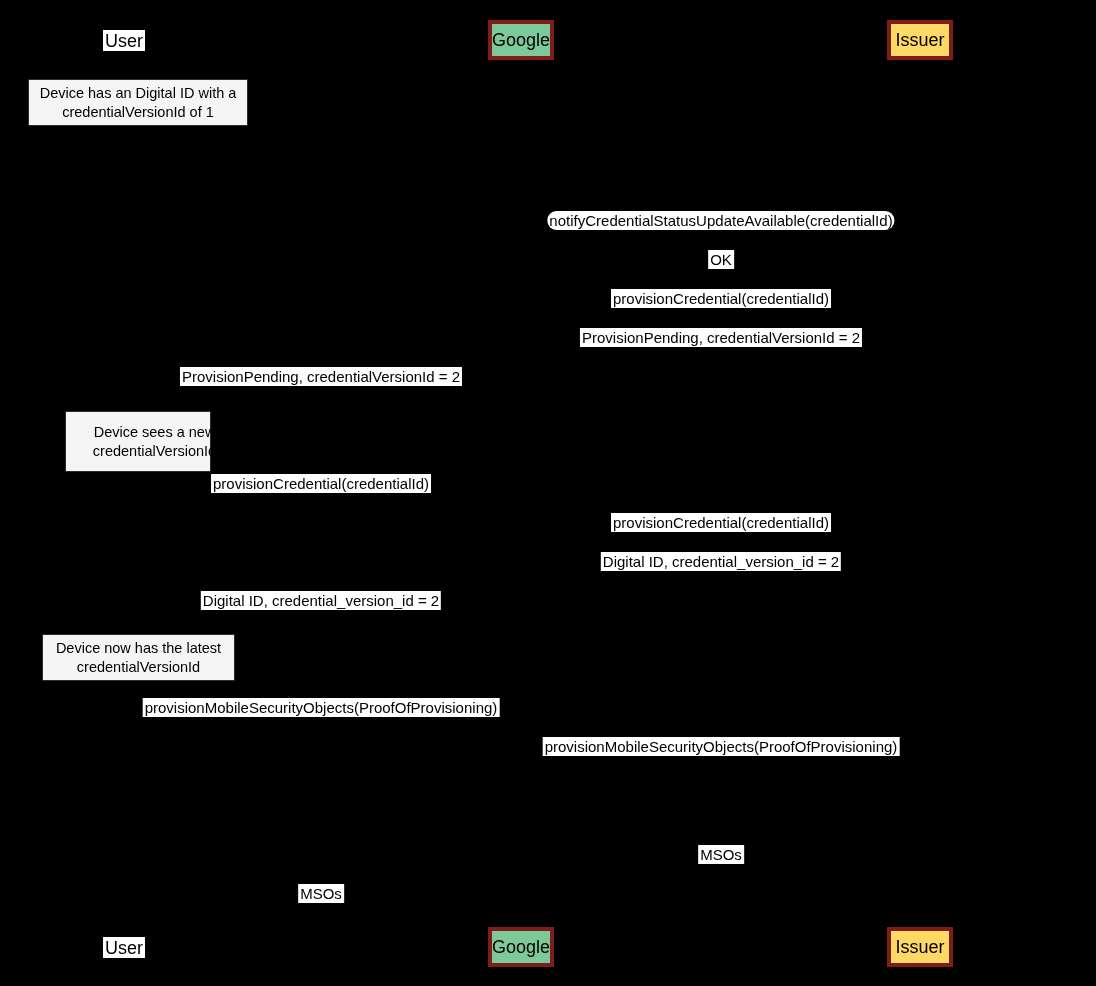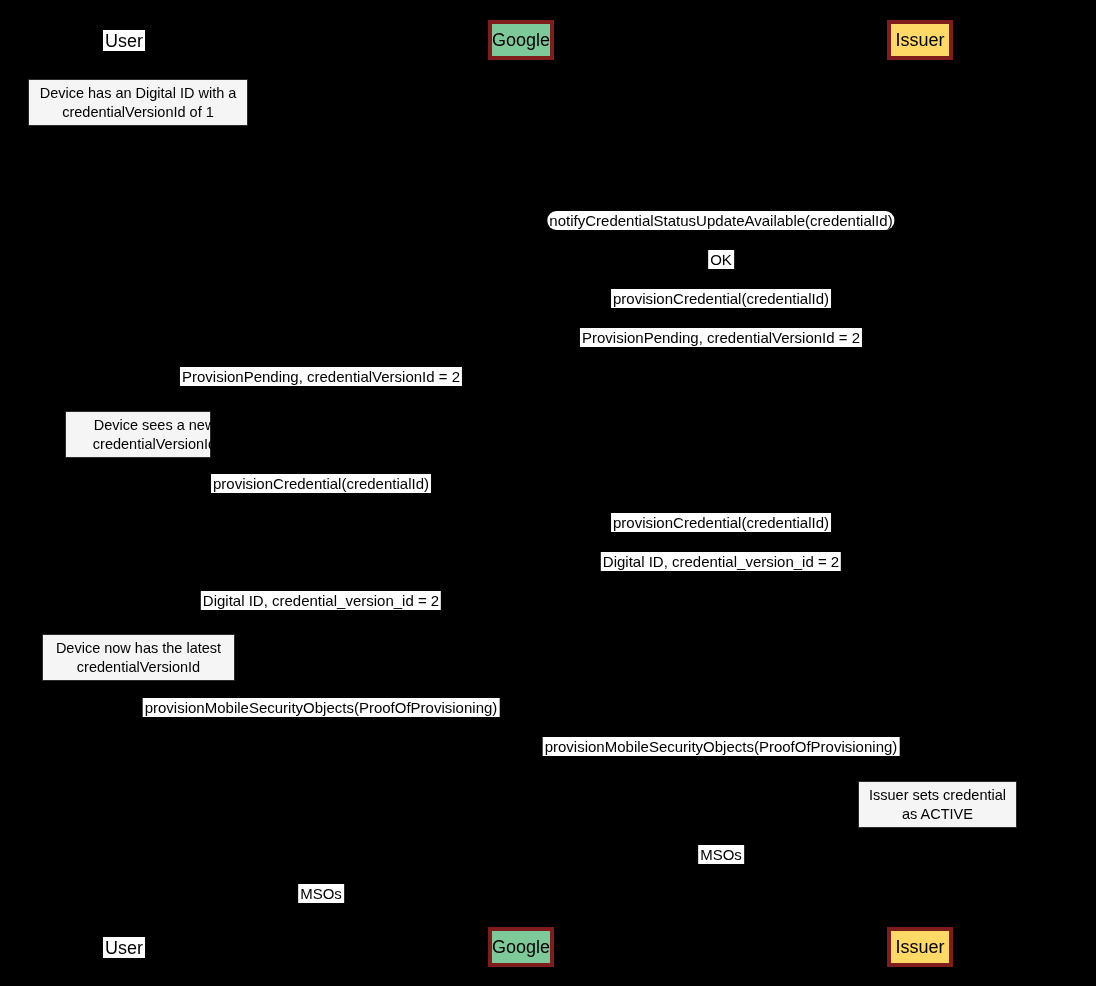"Device sees a new" div.note { height: 47px -> 61px }
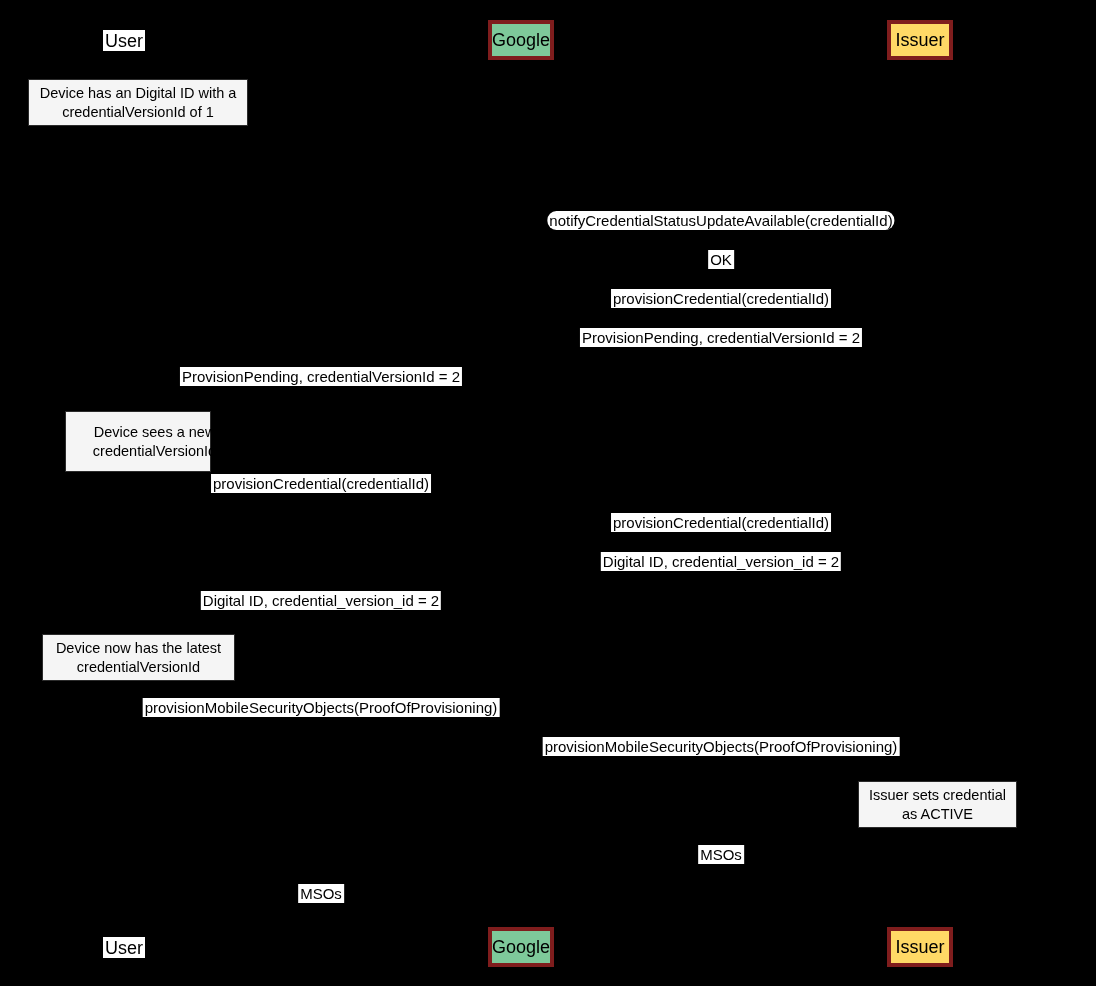"Issuer sets credential" div.note { html: <div> <span>Issuer sets credential</span> <span>as ACTIVE</span> </div> -> none }
